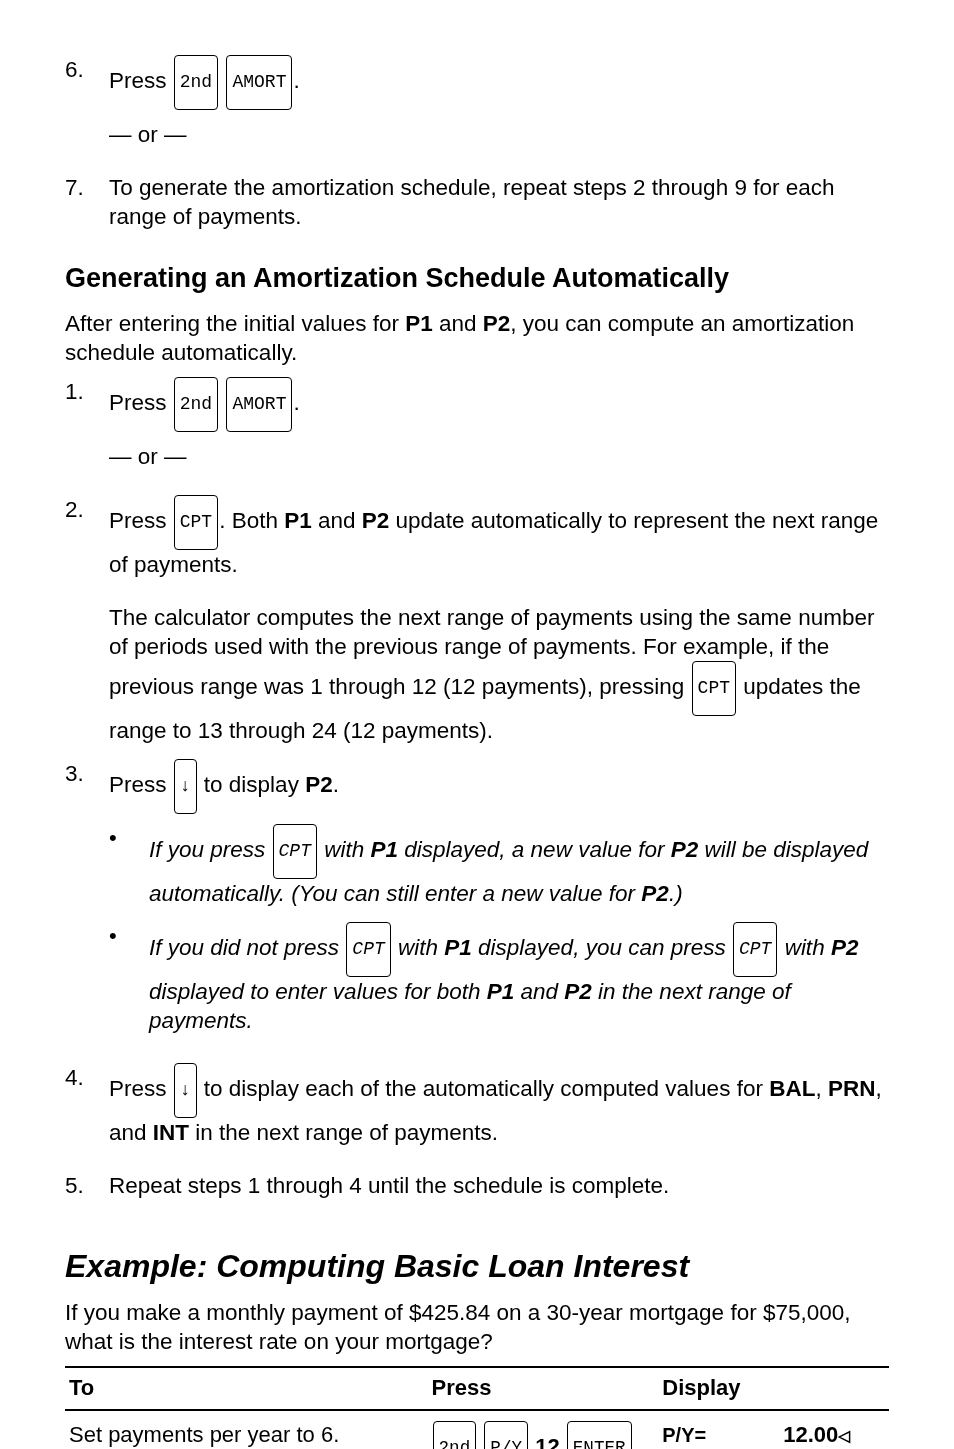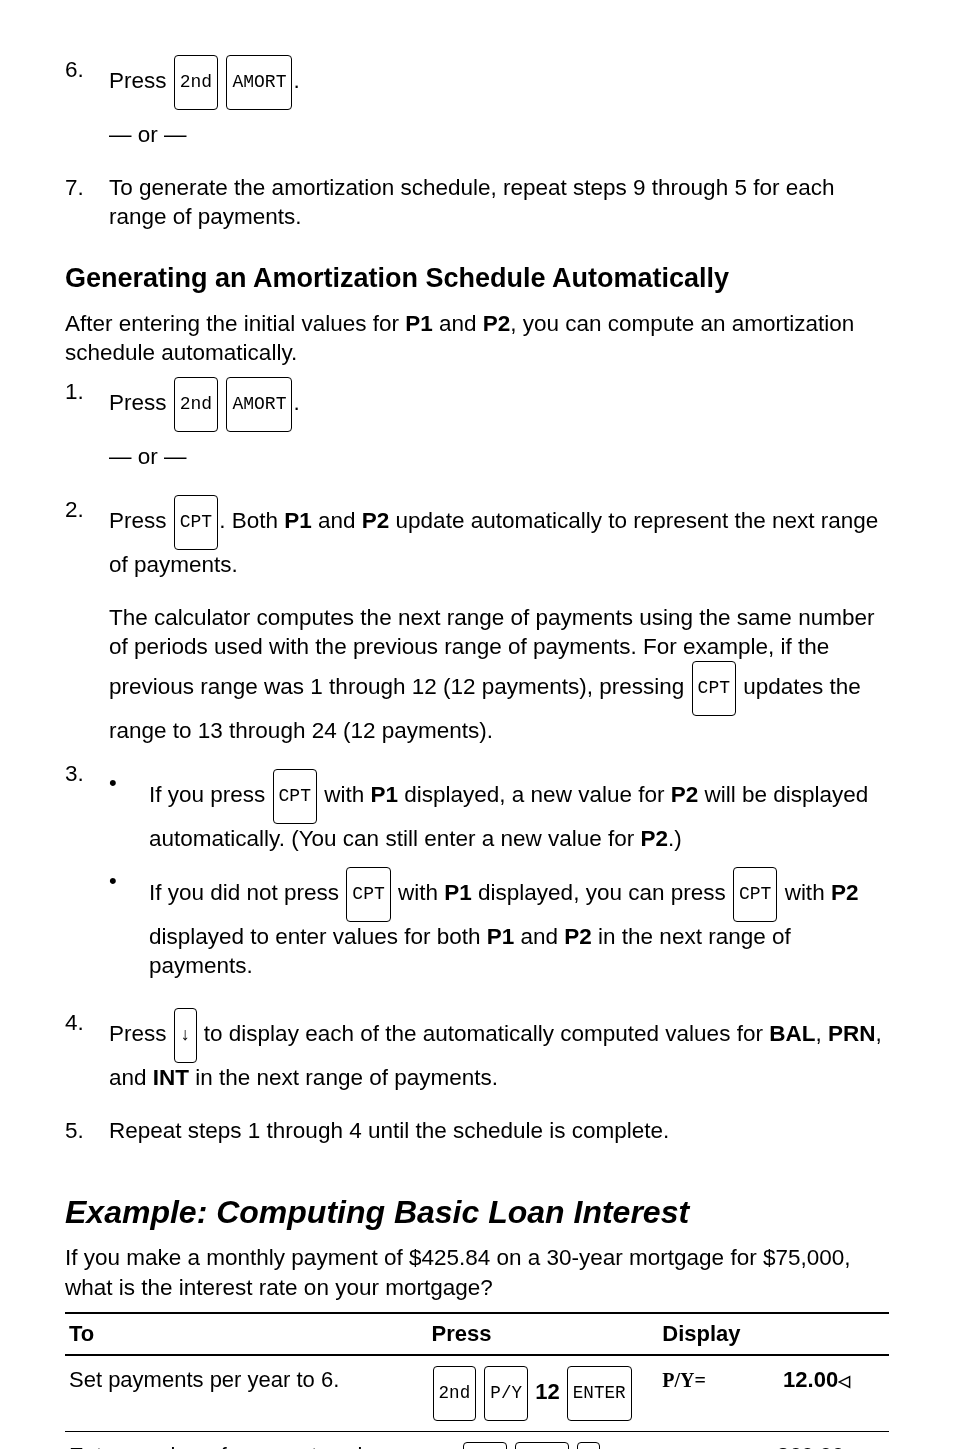"To generate the amortization schedule," p { text: 9 through 5 -> 2 through 9 }
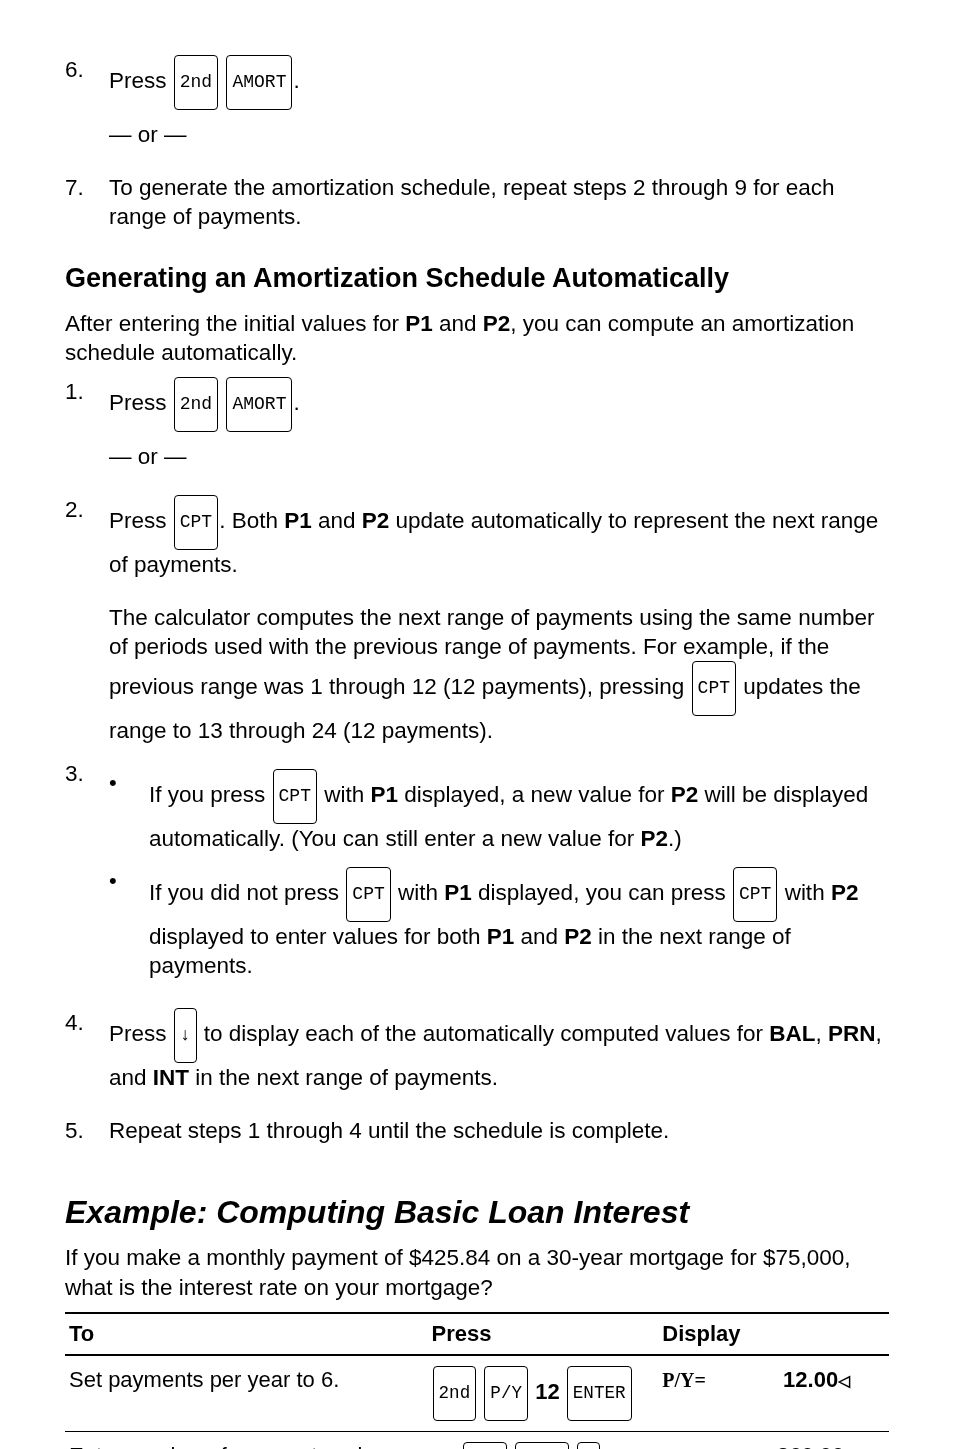"Press ↓ to display P2." p { html: none -> <p>Press <span>↓</span> to display <b>P2</b>.</p> }
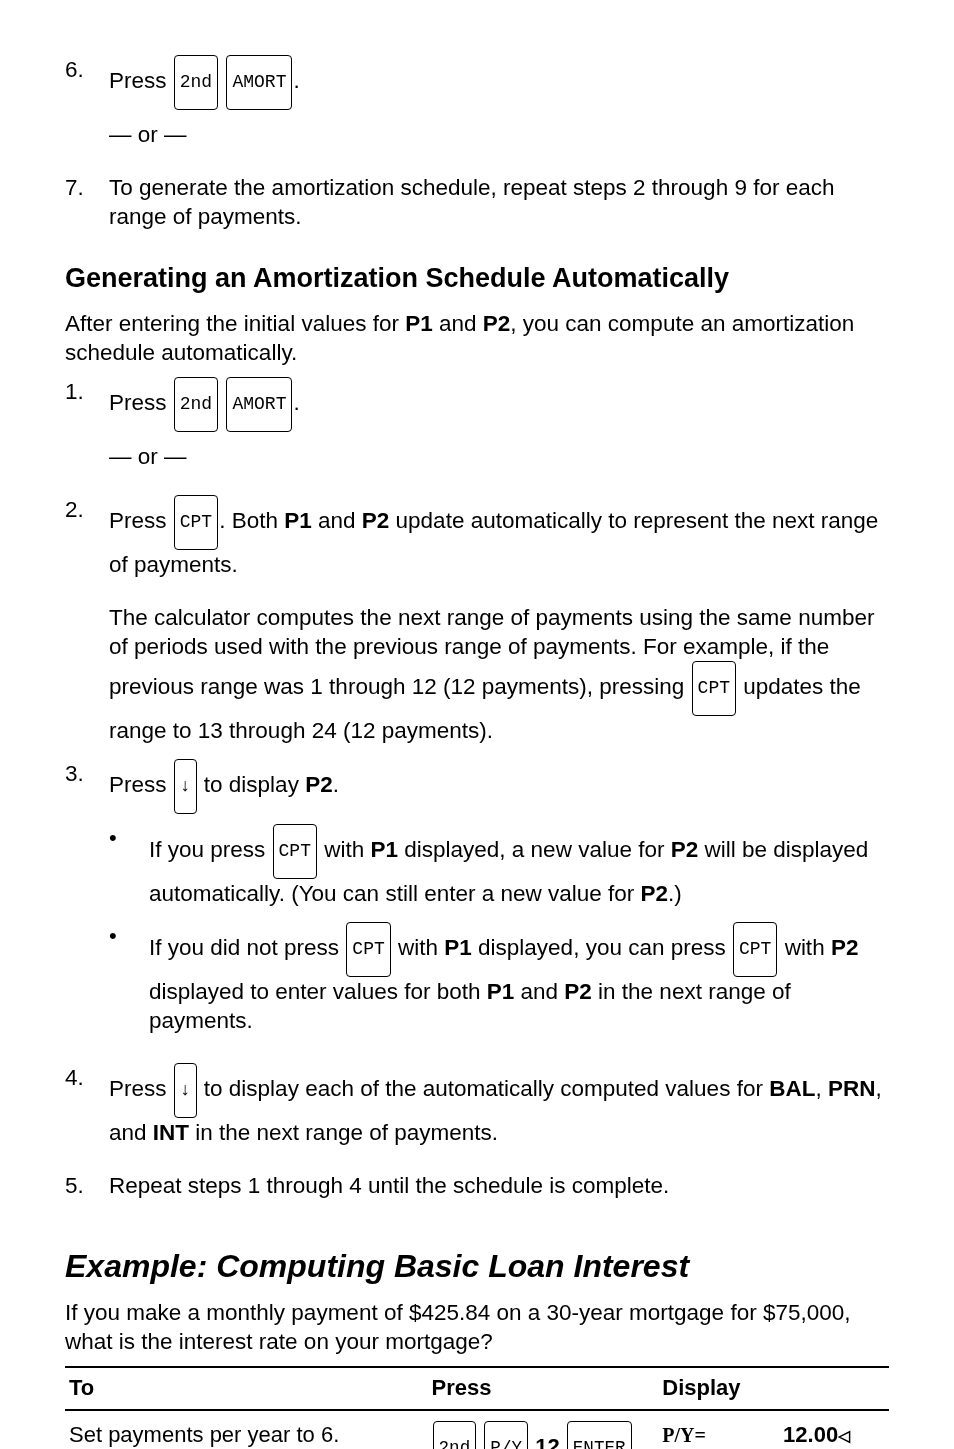"If you press CPT with" ul.bul > li .bbody { font-style: none -> italic }
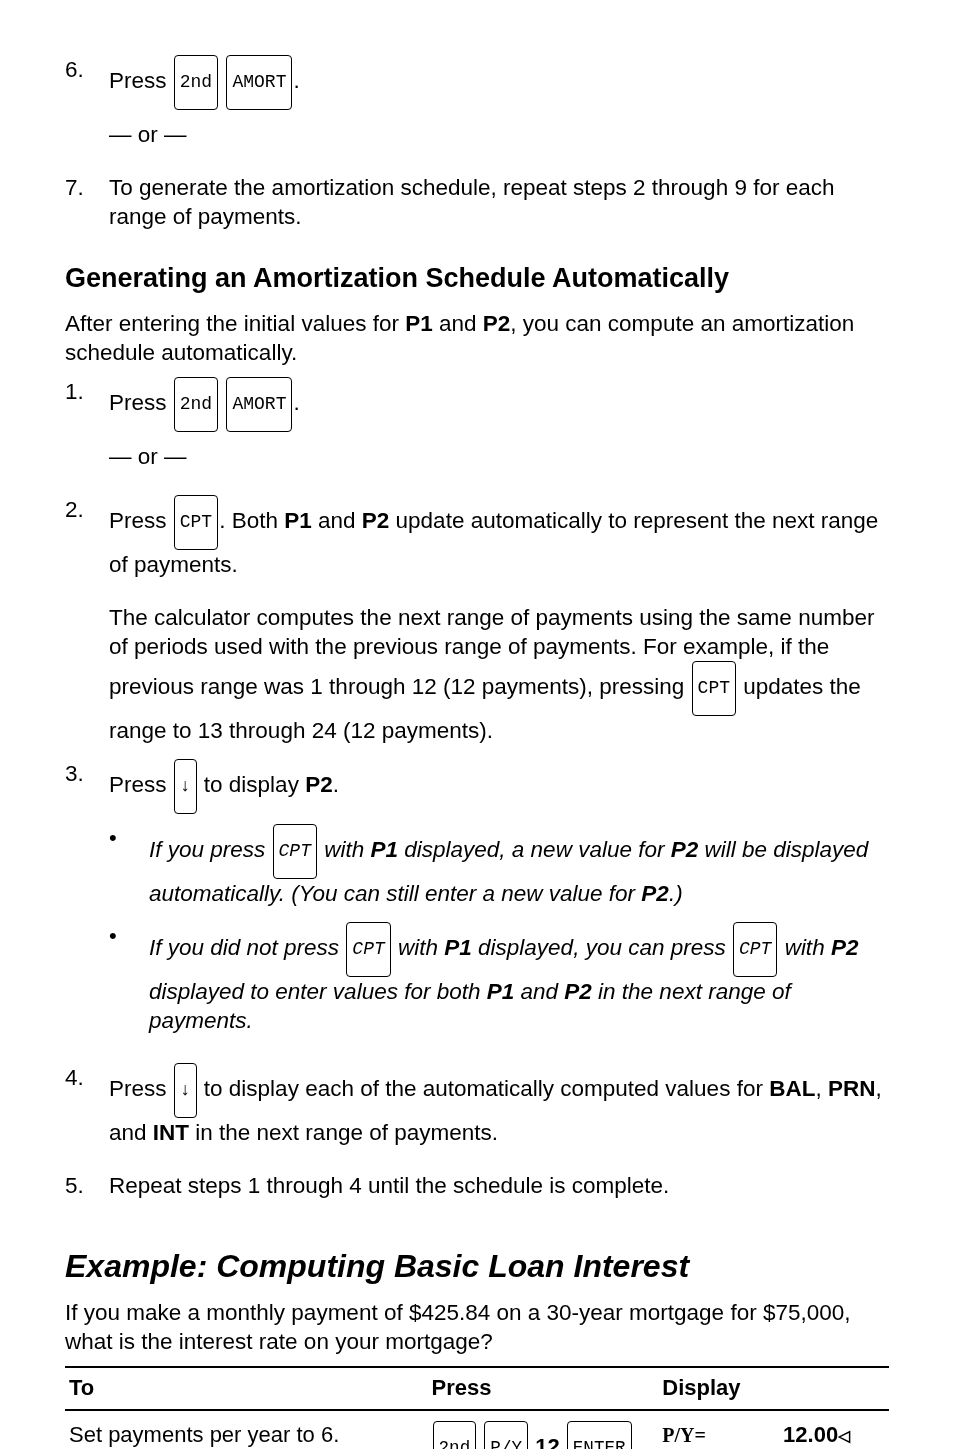"P/Y=" .dispvar { font-family: Liberation Serif, serif -> Liberation Sans, sans-serif }
